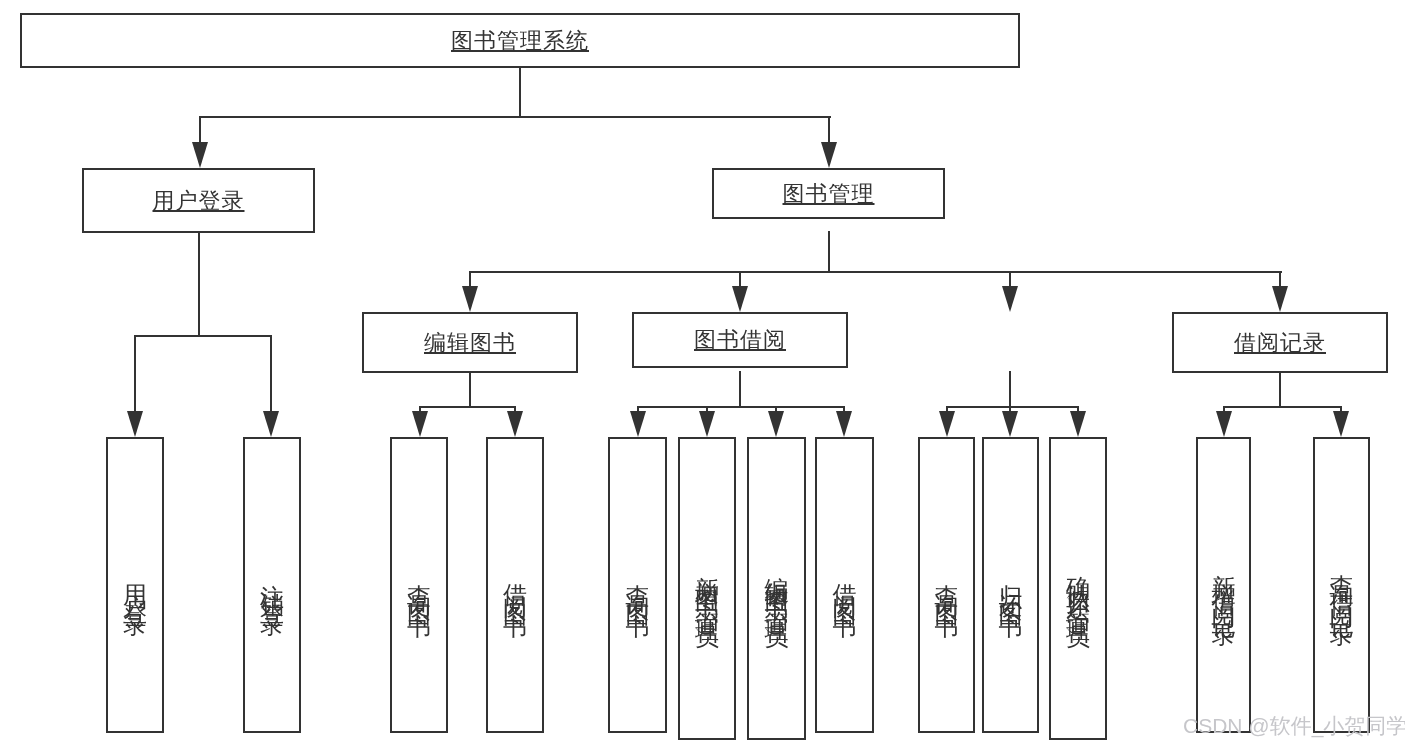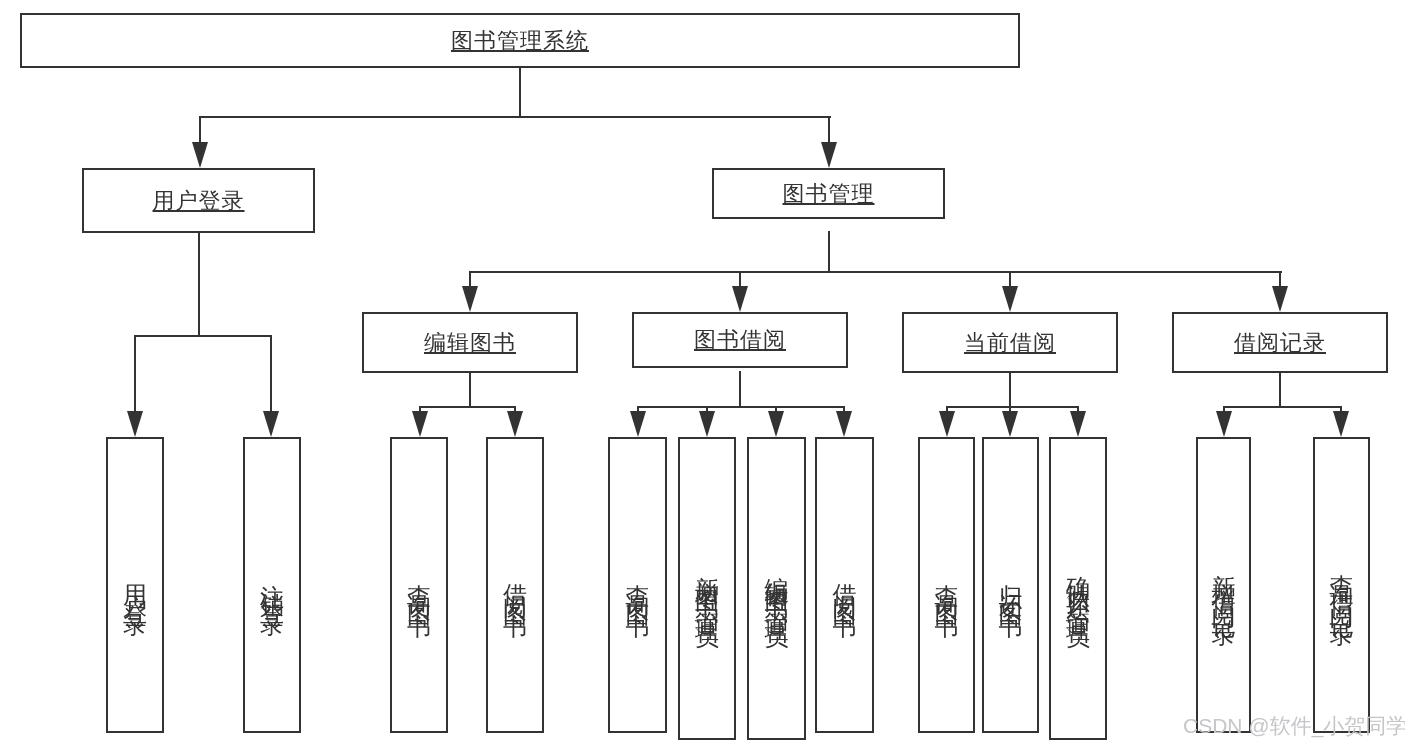"当前借阅" div.box { html: <div> <span>当前借阅</span> </div> -> none }
